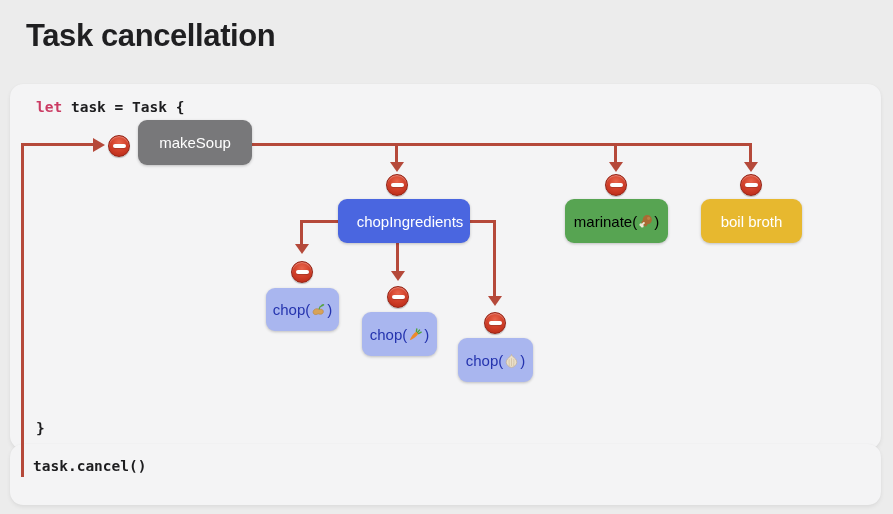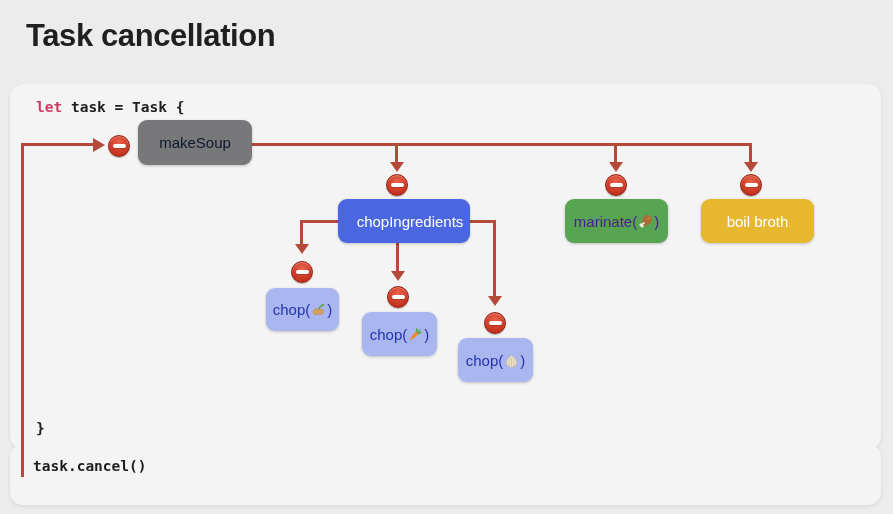"makeSoup" span.nlabel { color: #0f172a -> #ffffff }
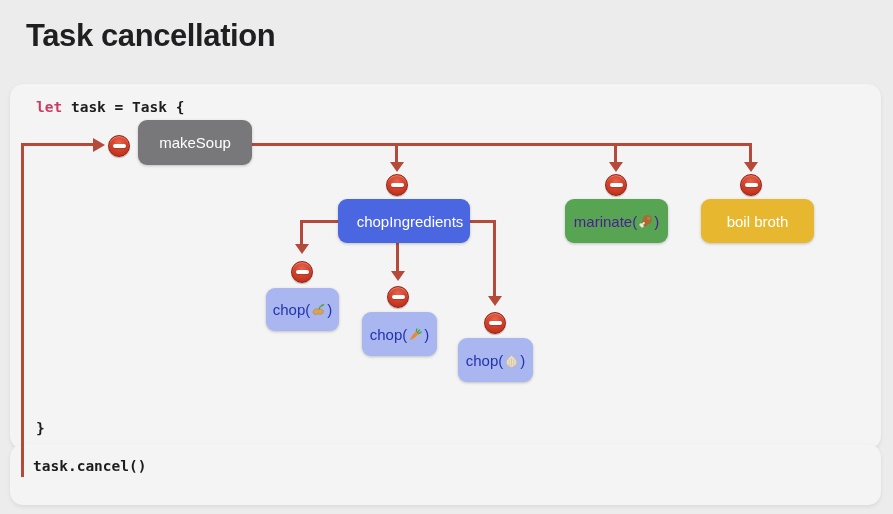"marinate(" span.nlabel { color: #4c1d95 -> #000000 }
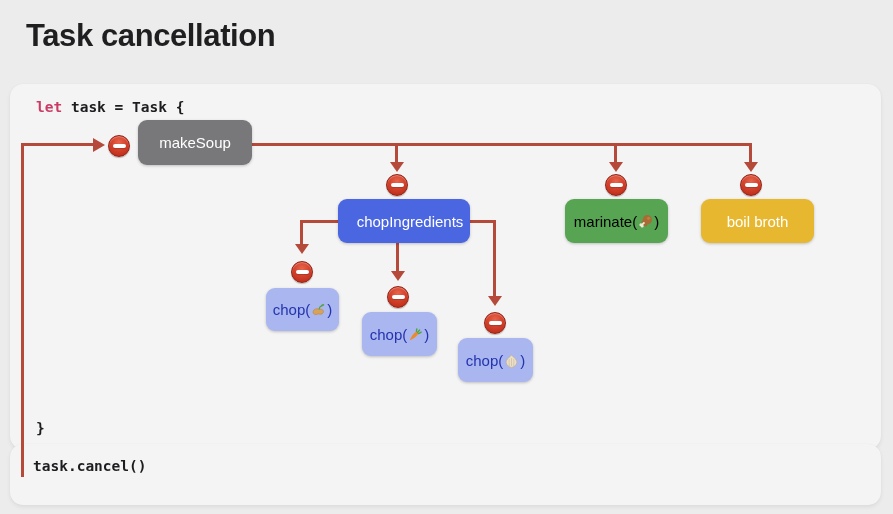"boil broth" div.node { width: 113px -> 101px }
